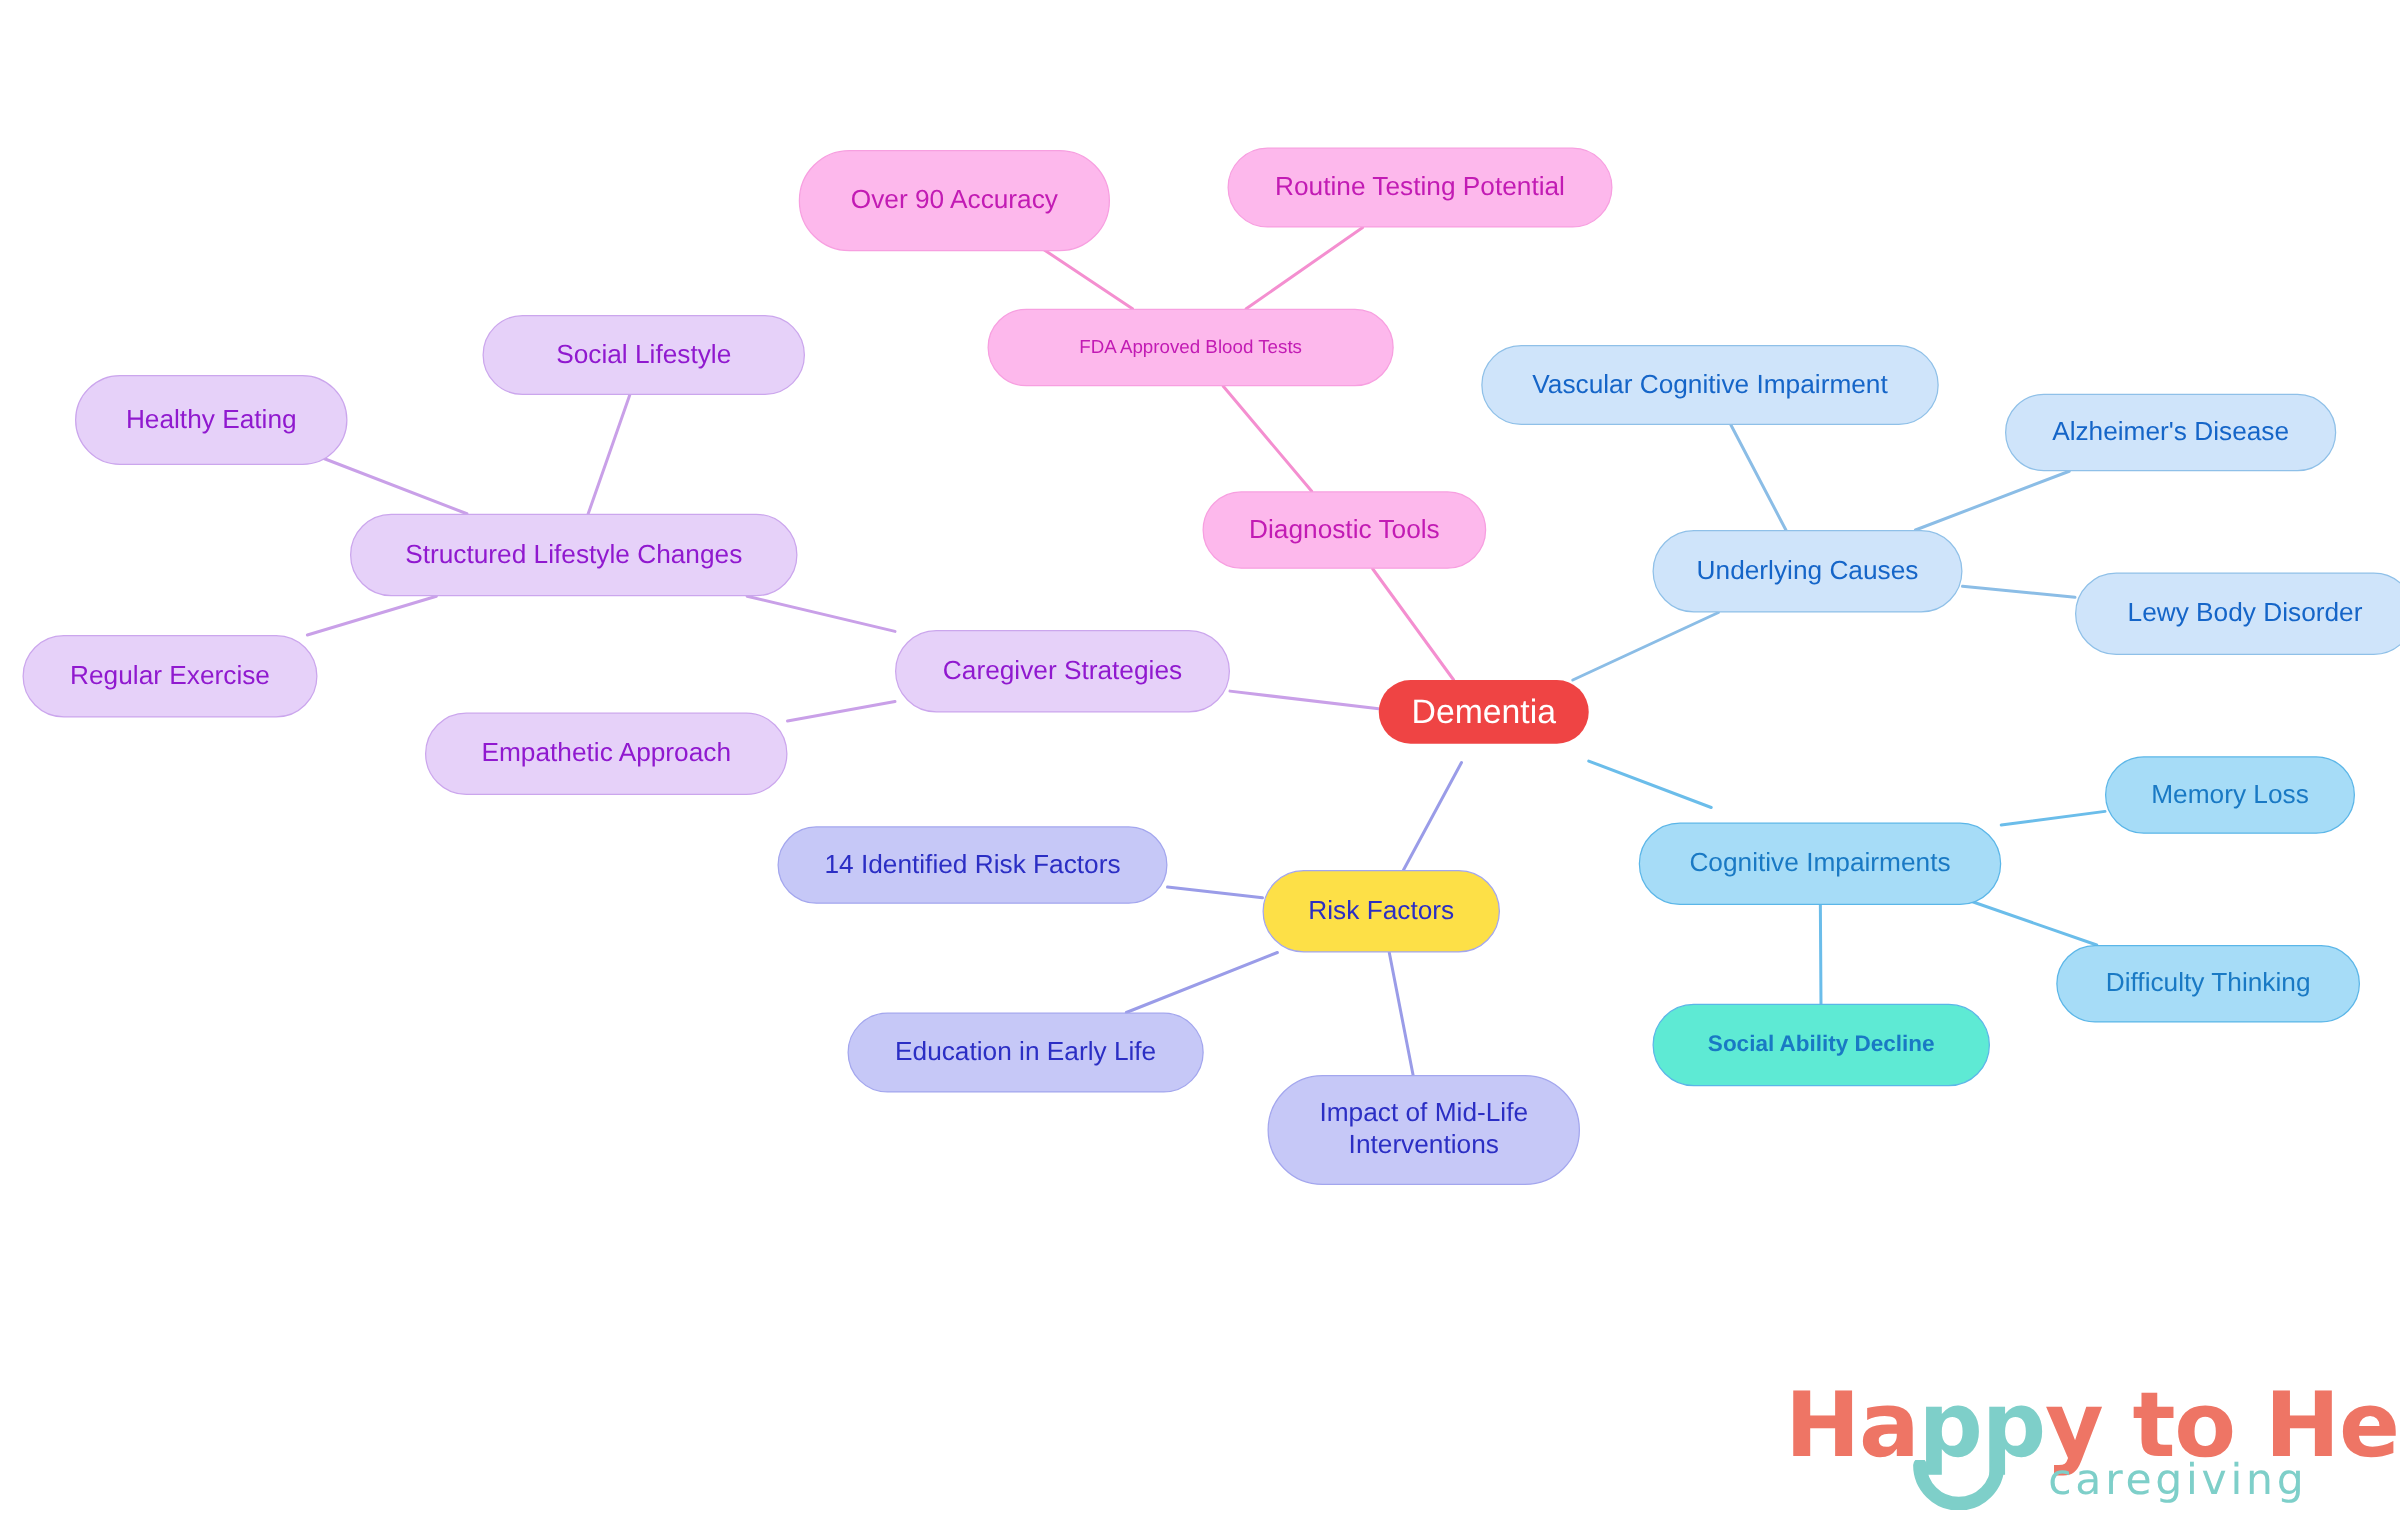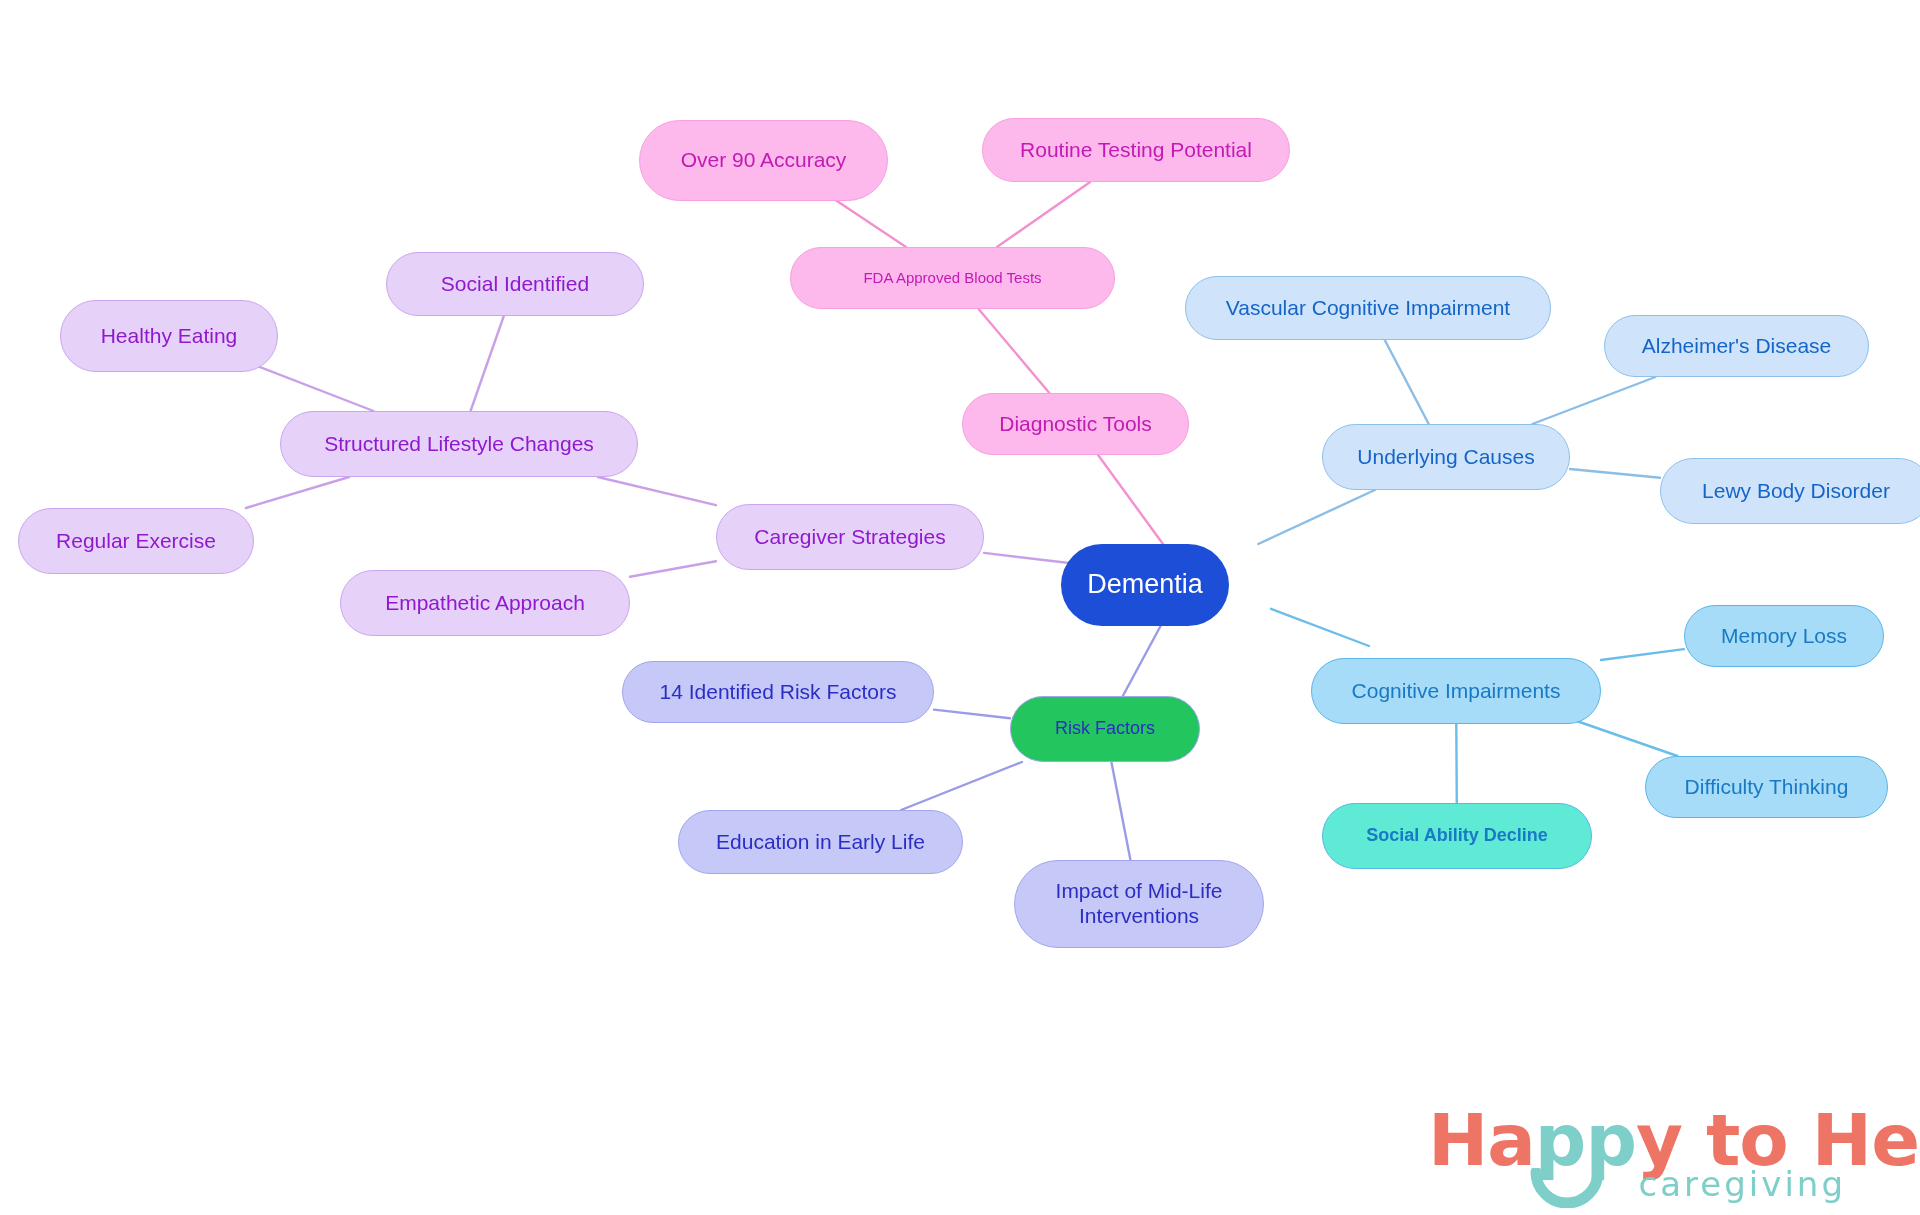"Social Identified" div.node { text: Identified -> Lifestyle }
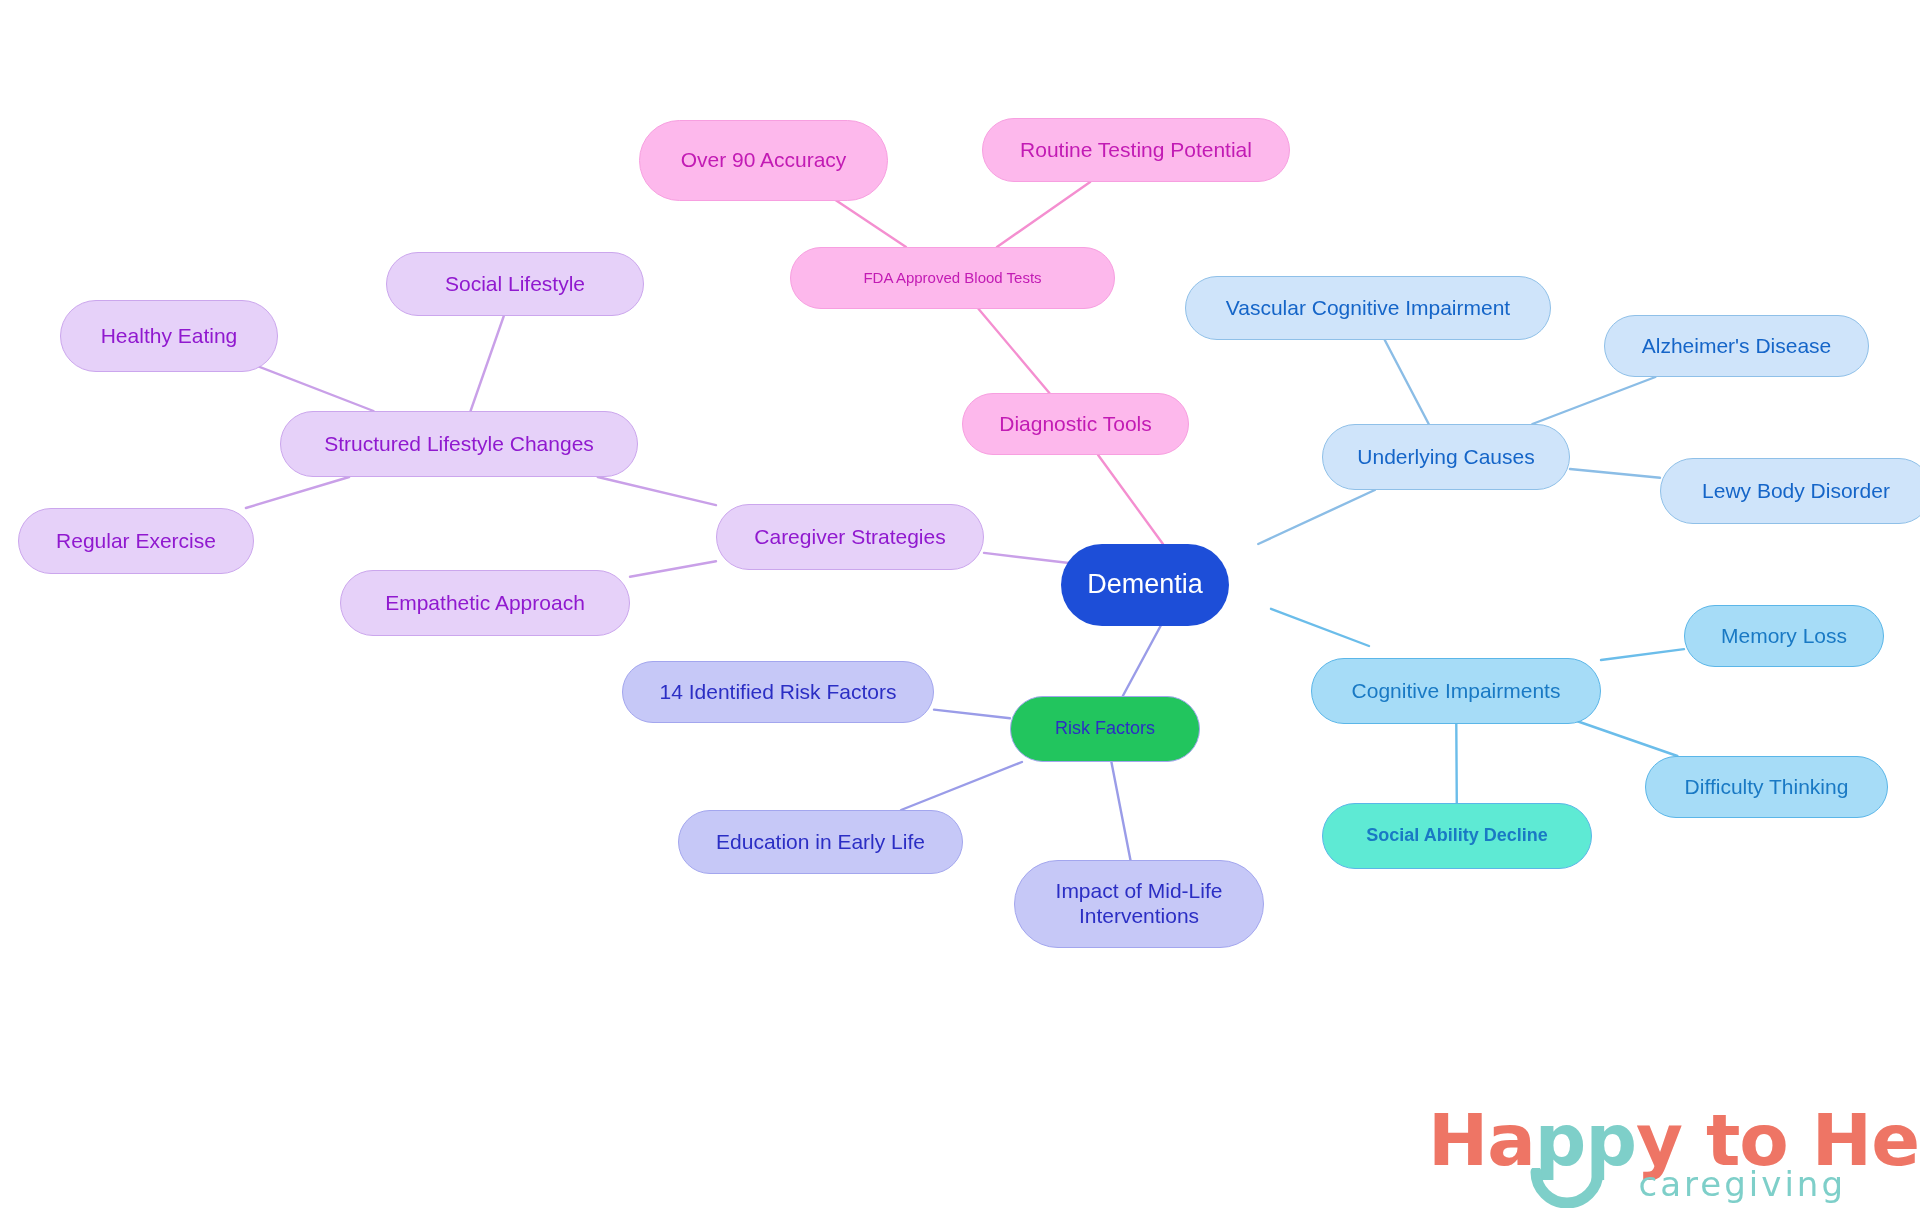"Dementia" div.node { background: #1d4ed8 -> #ef4444; height: 82px -> 51px; left: 1061px -> 1103px }
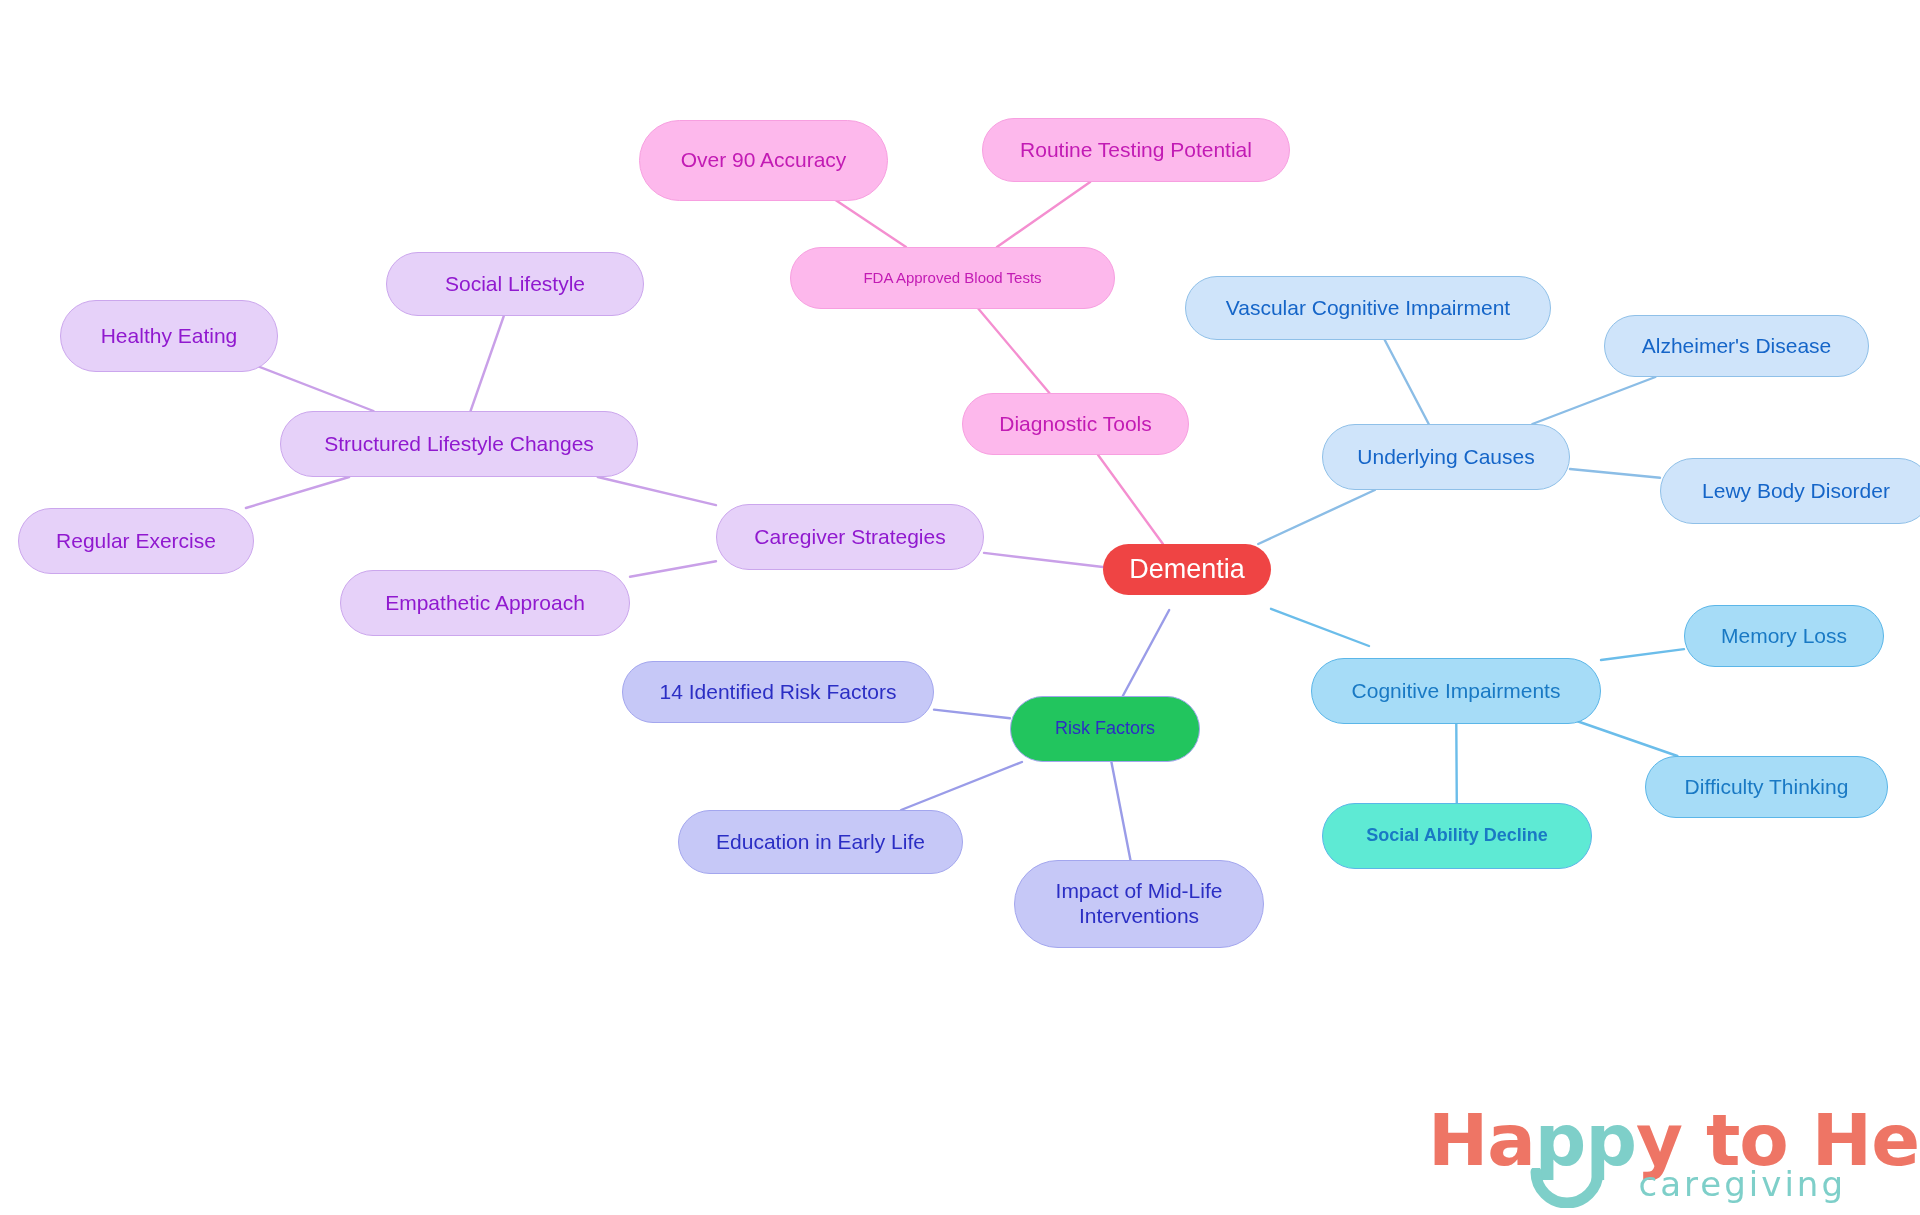"Risk Factors" div.node { background: #22c55e -> #fde047; font-size: 18px -> 21px }
